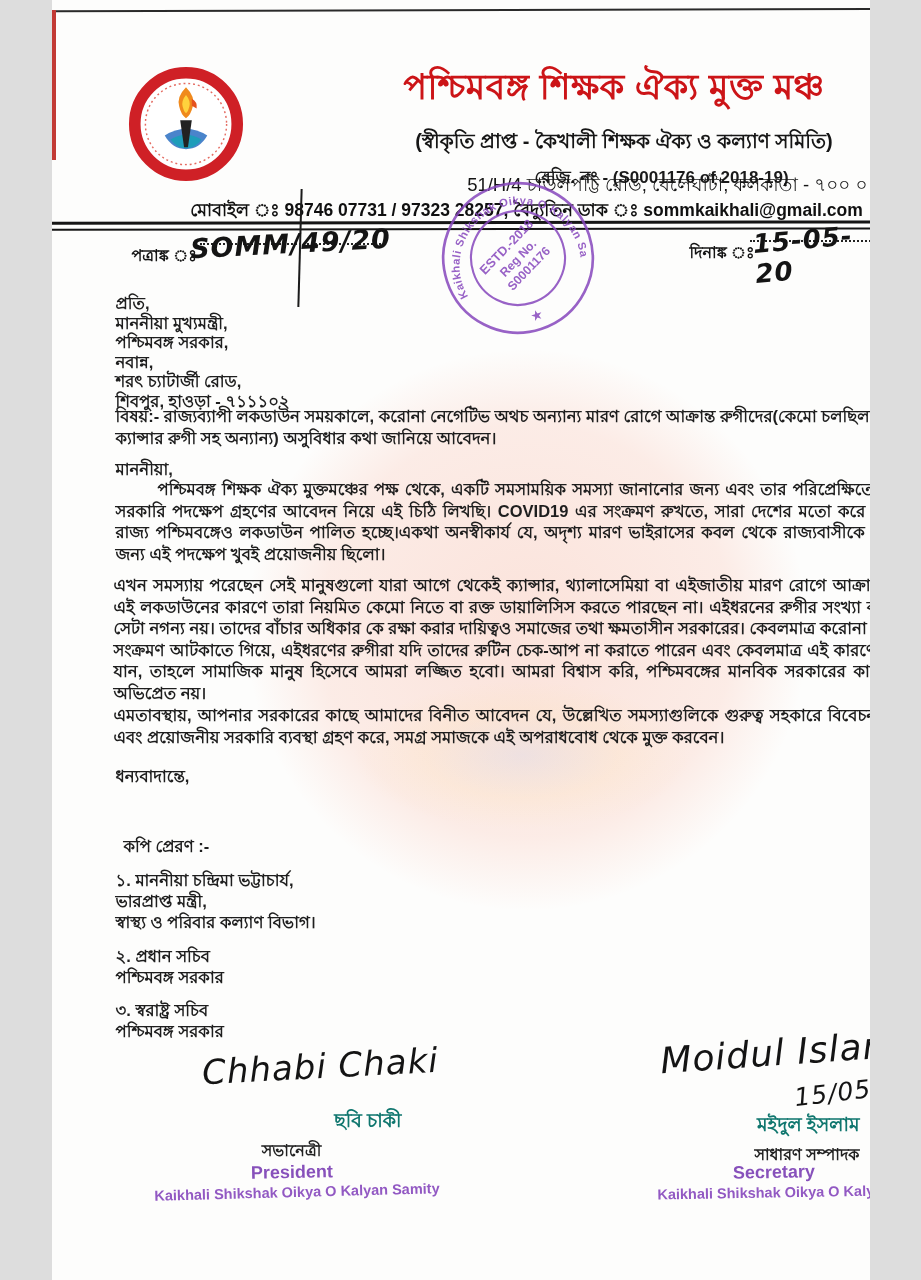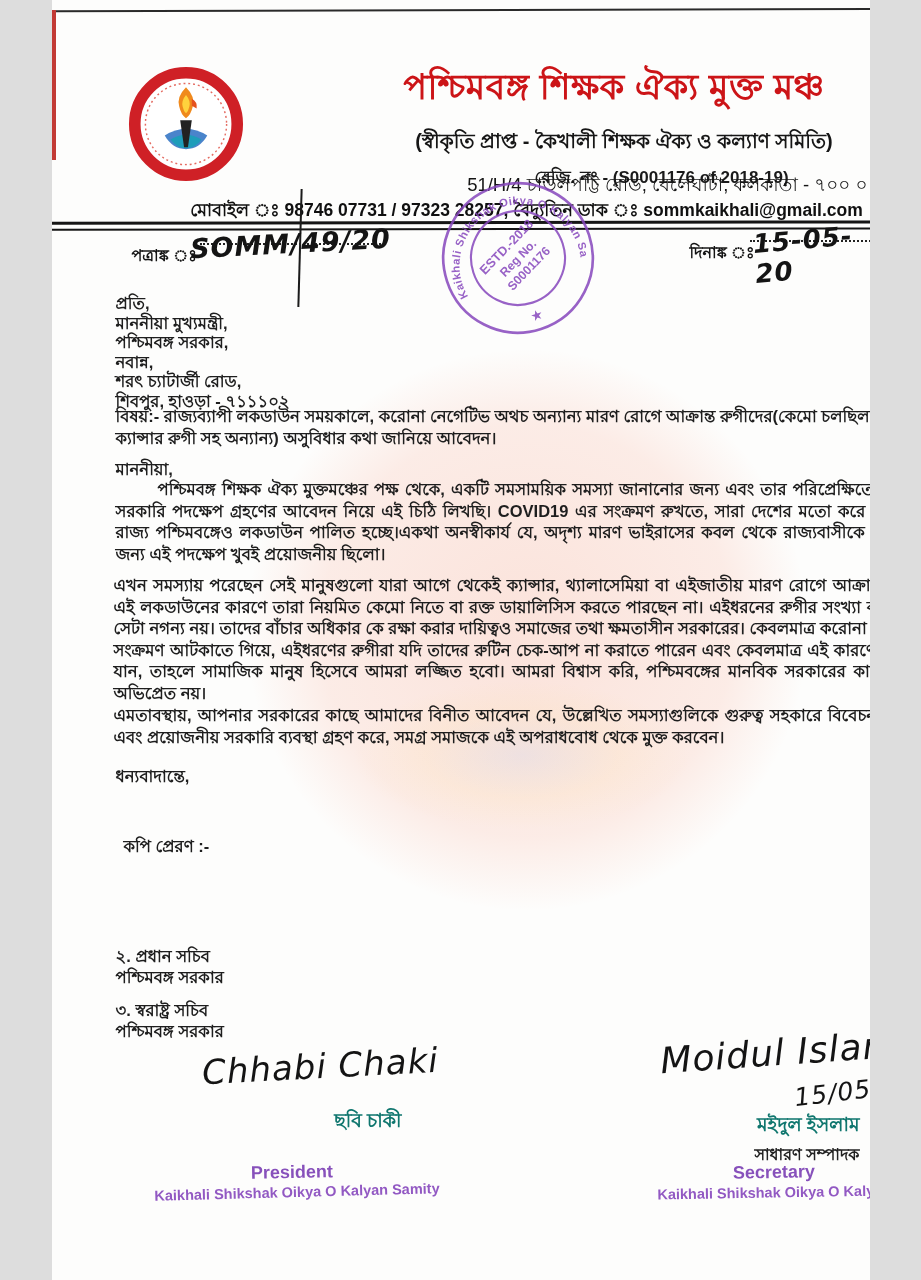"১. মাননীয়া চন্দ্রিমা ভট্টাচার্য," div.block { html: none -> <div> <div>১. মাননীয়া চন্দ্রিমা ভট্টাচার্য,</div> <div>ভারপ্রাপ্ত মন্ত্রী,</div> <div>স্বাস্থ্য ও পরিবার কল্যাণ বিভাগ।</div> </div> }
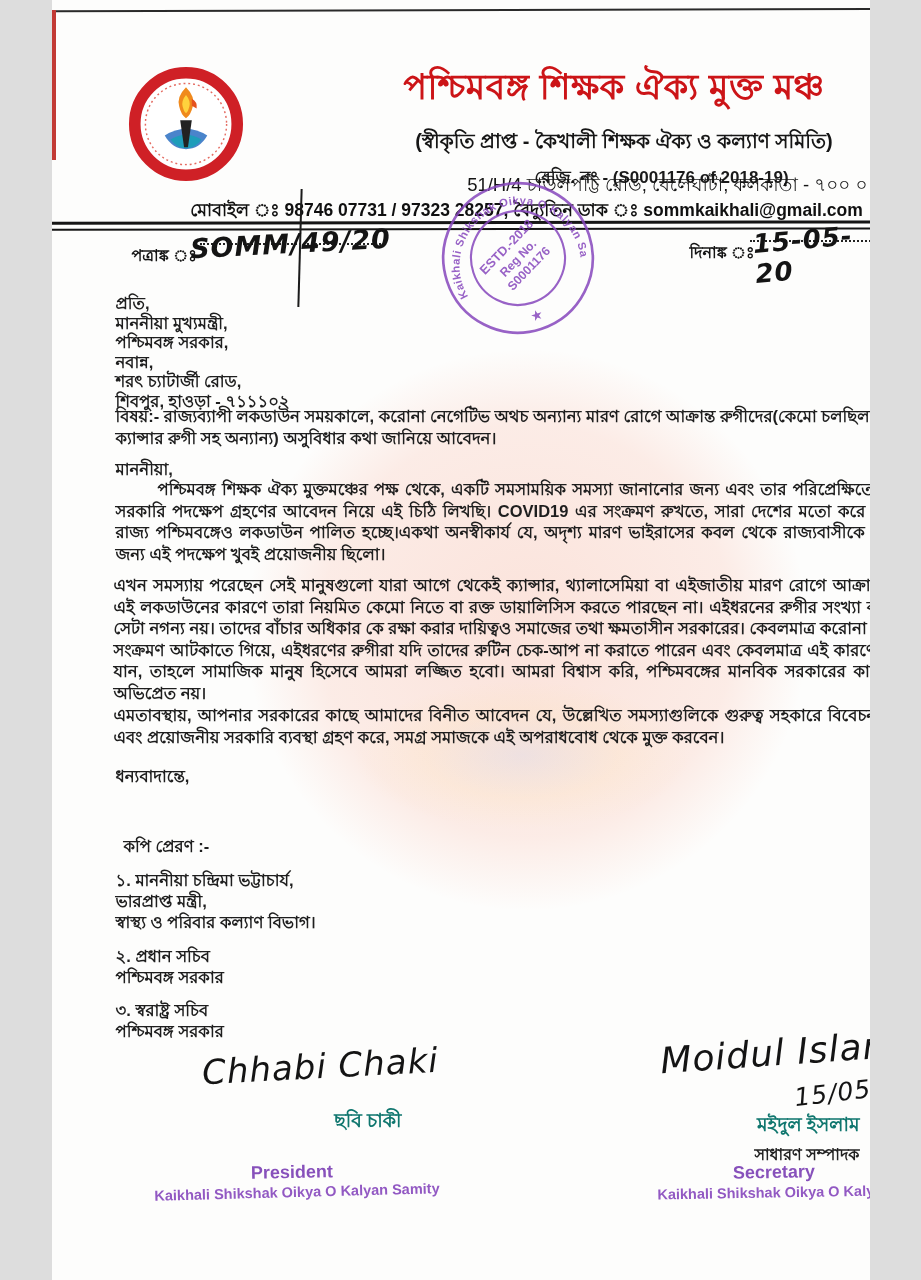"সভানেত্রী" div.sig-role { html: none -> <div>সভানেত্রী</div> }
